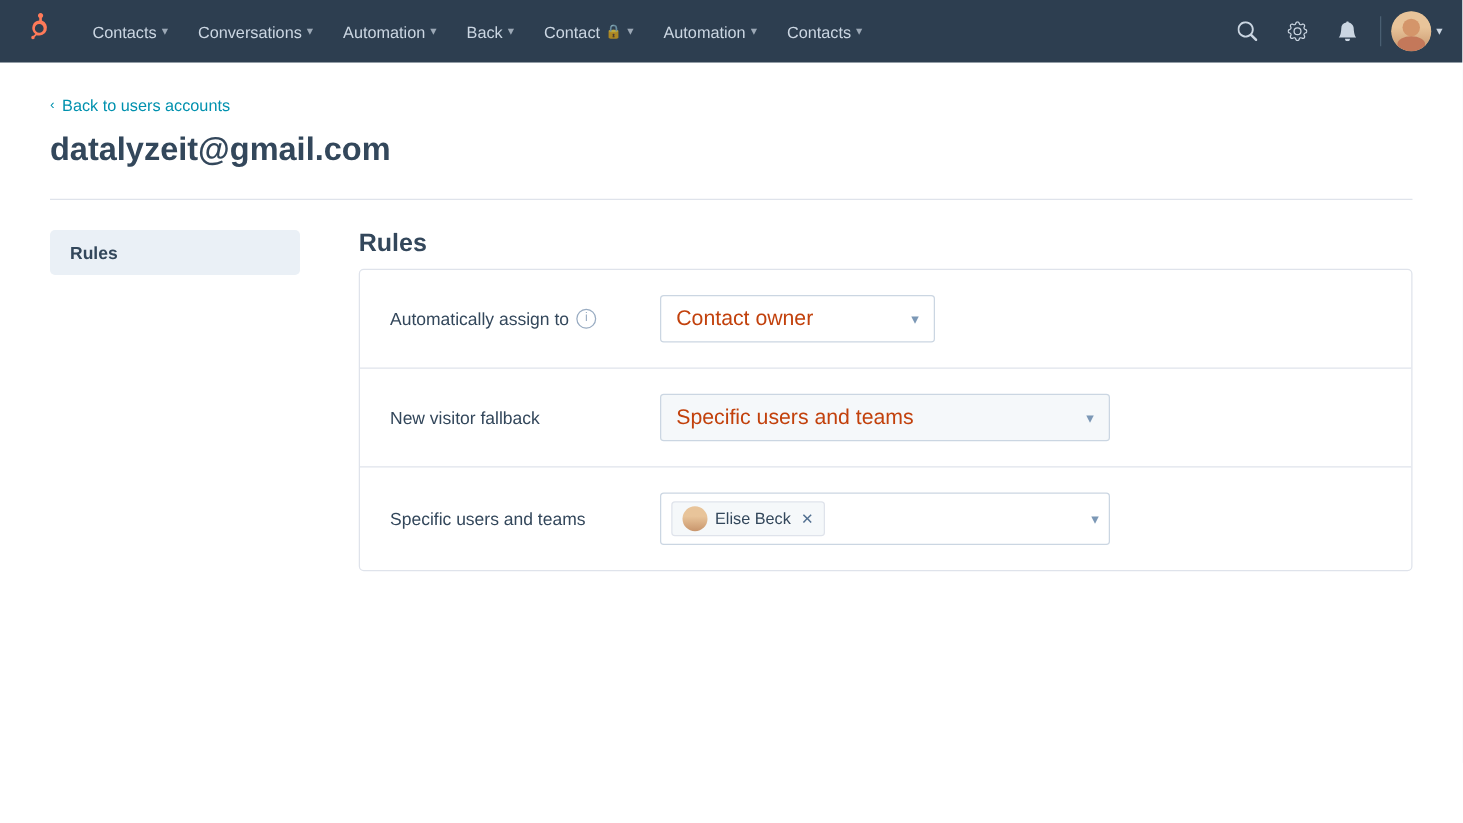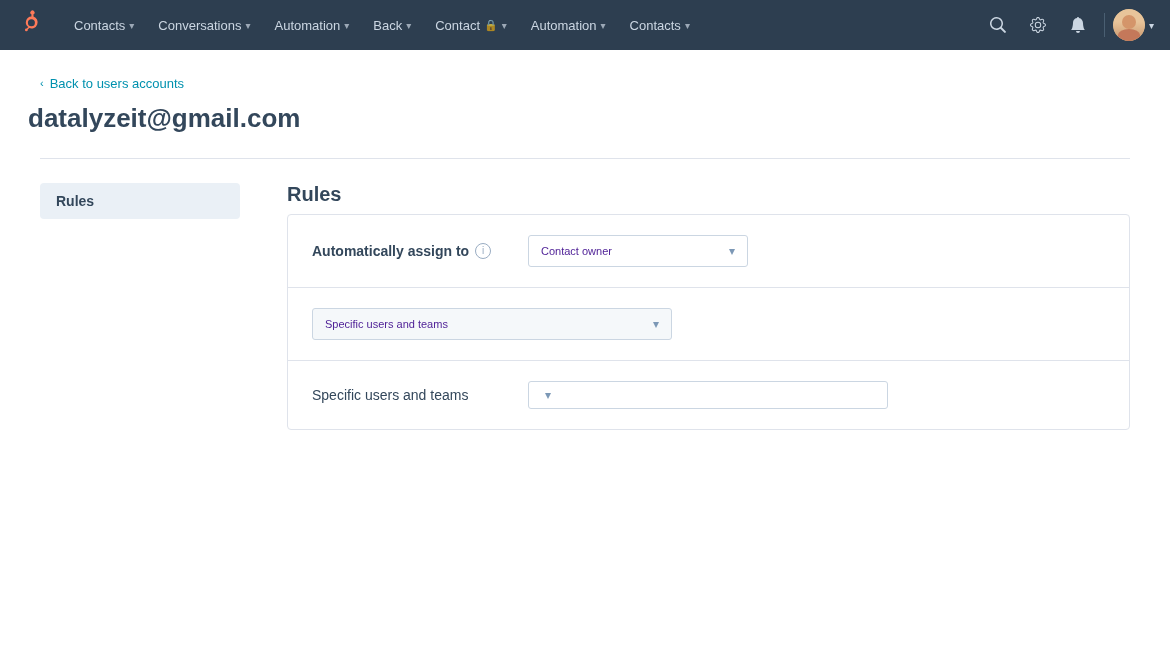"datalyzeit@gmail.com" .page-title-section { padding: 4px 28px 24px -> 4px 40px 24px }
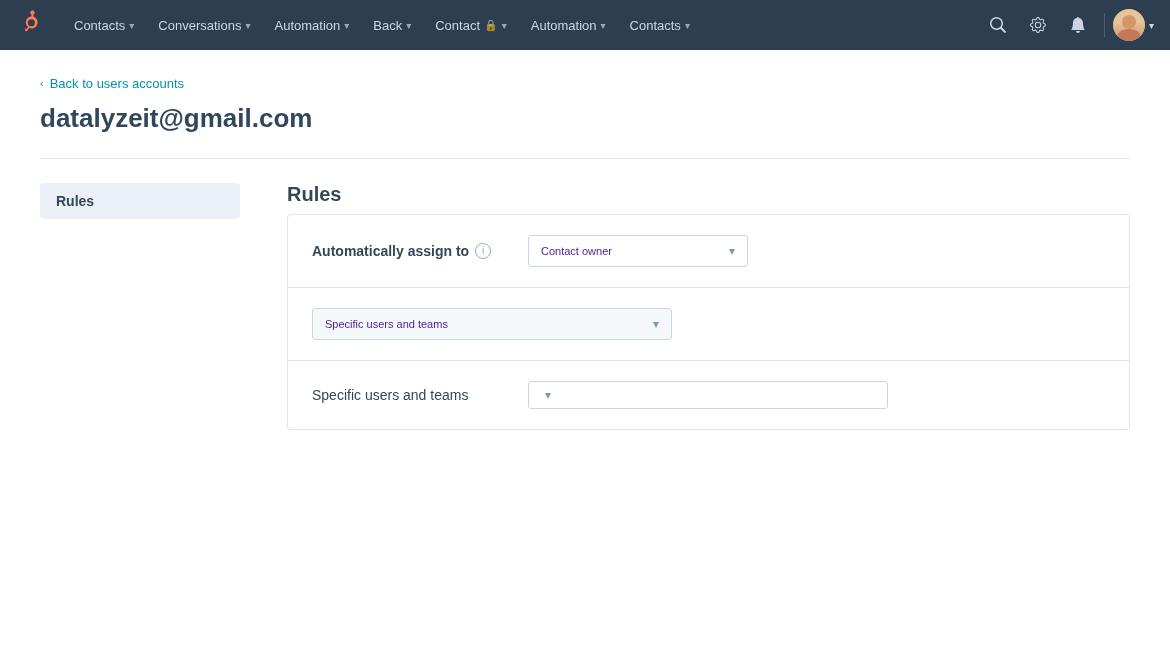"Automatically assign to" .rule-label strong { font-weight: 700 -> 400 }
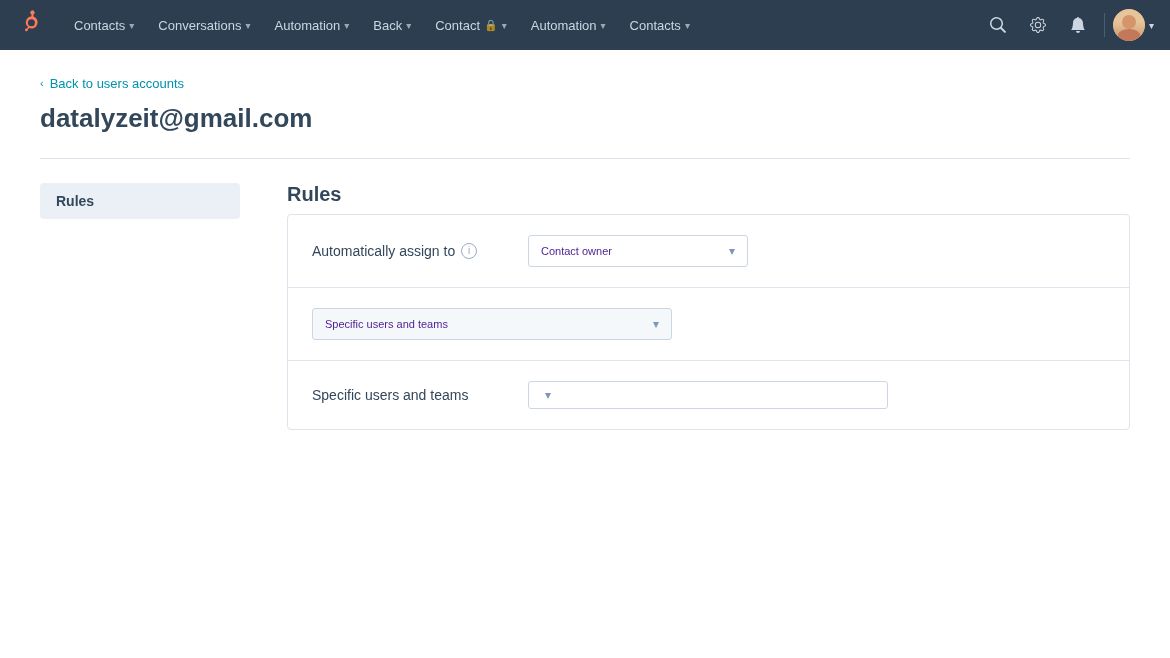"Contact owner" .dropdown-text { color: #4c1d95 -> #c2410c; font-size: 11px -> 17px }
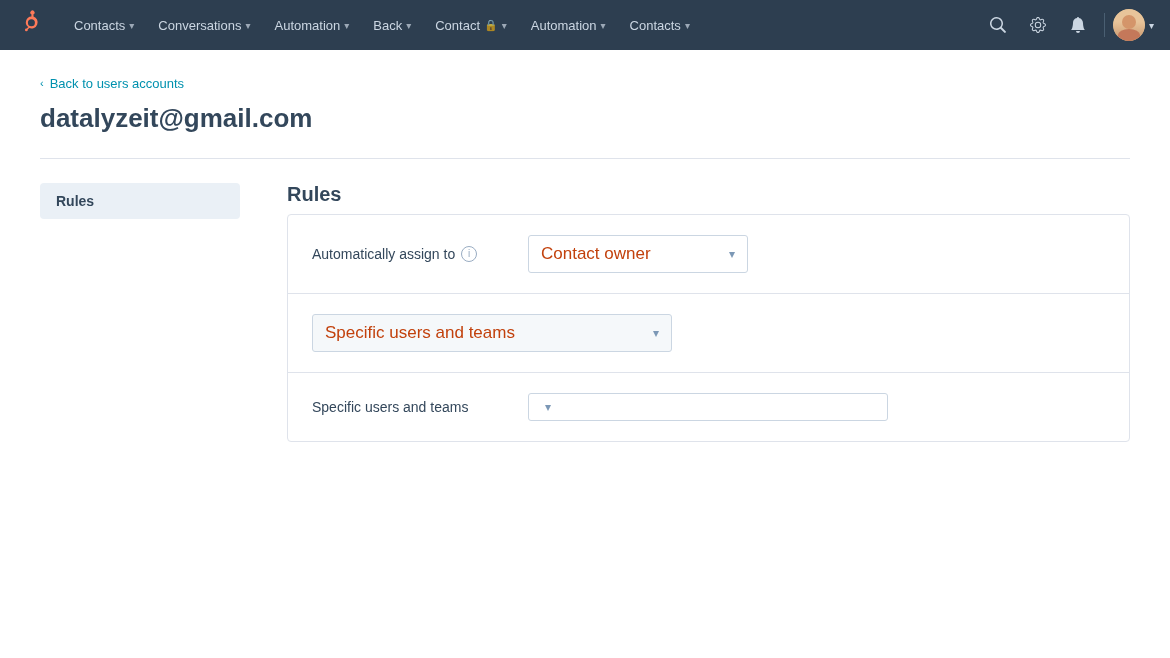"New visitor fallback" div.rule-label { html: none -> <div> <span>New visitor fallback</span> </div> }
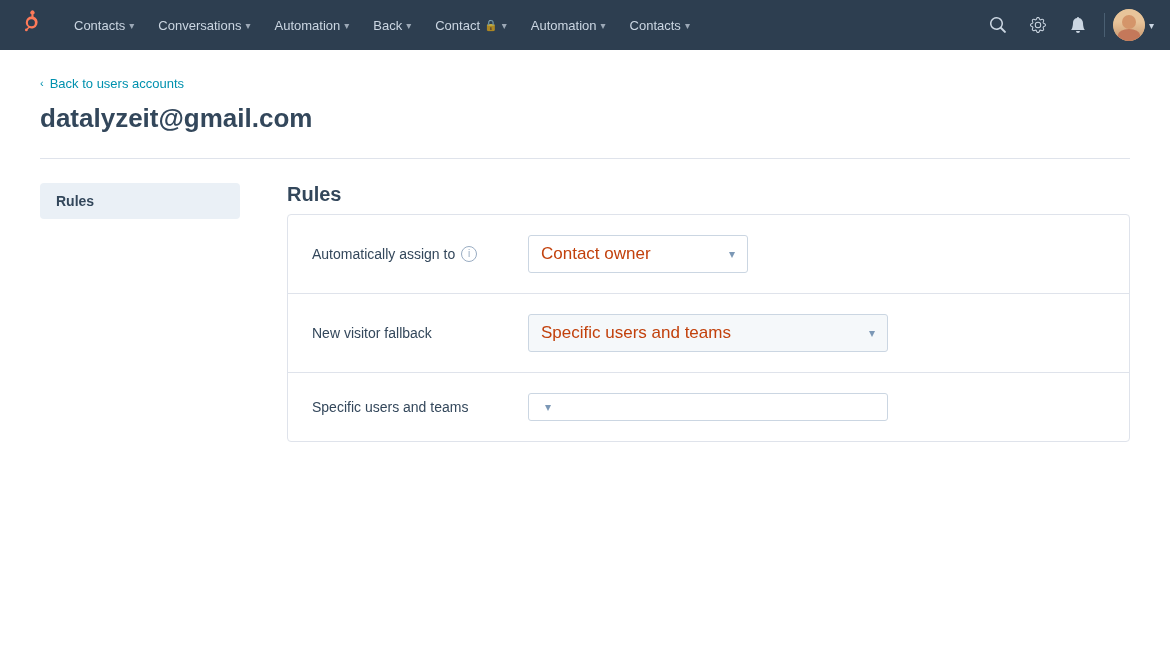"Elise Beck" div.tag-list { html: none -> <div> <div> <div></div> <span>Elise Beck</span> <span>✕</span> </div> </div> }
